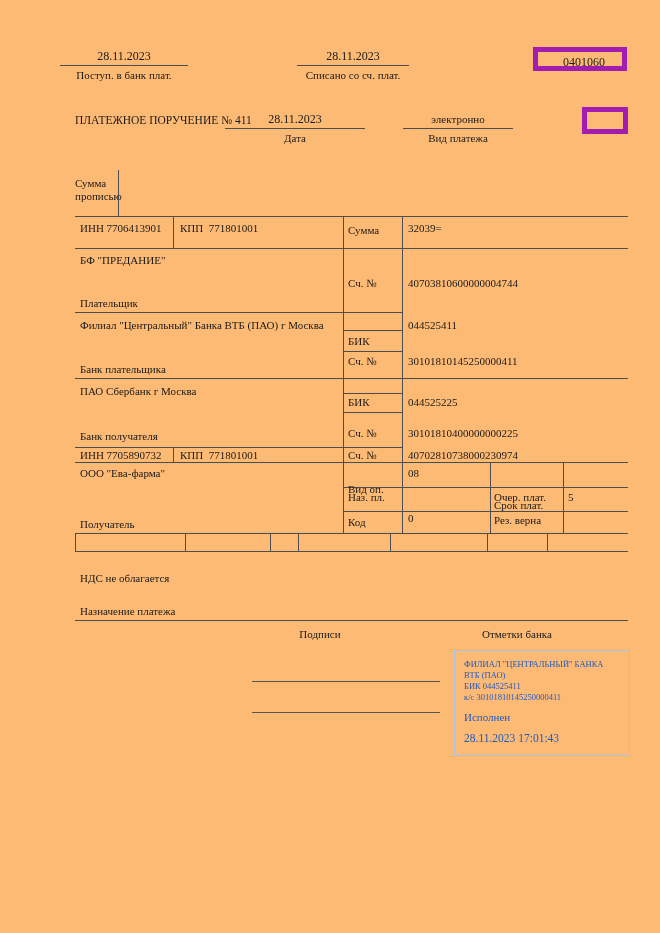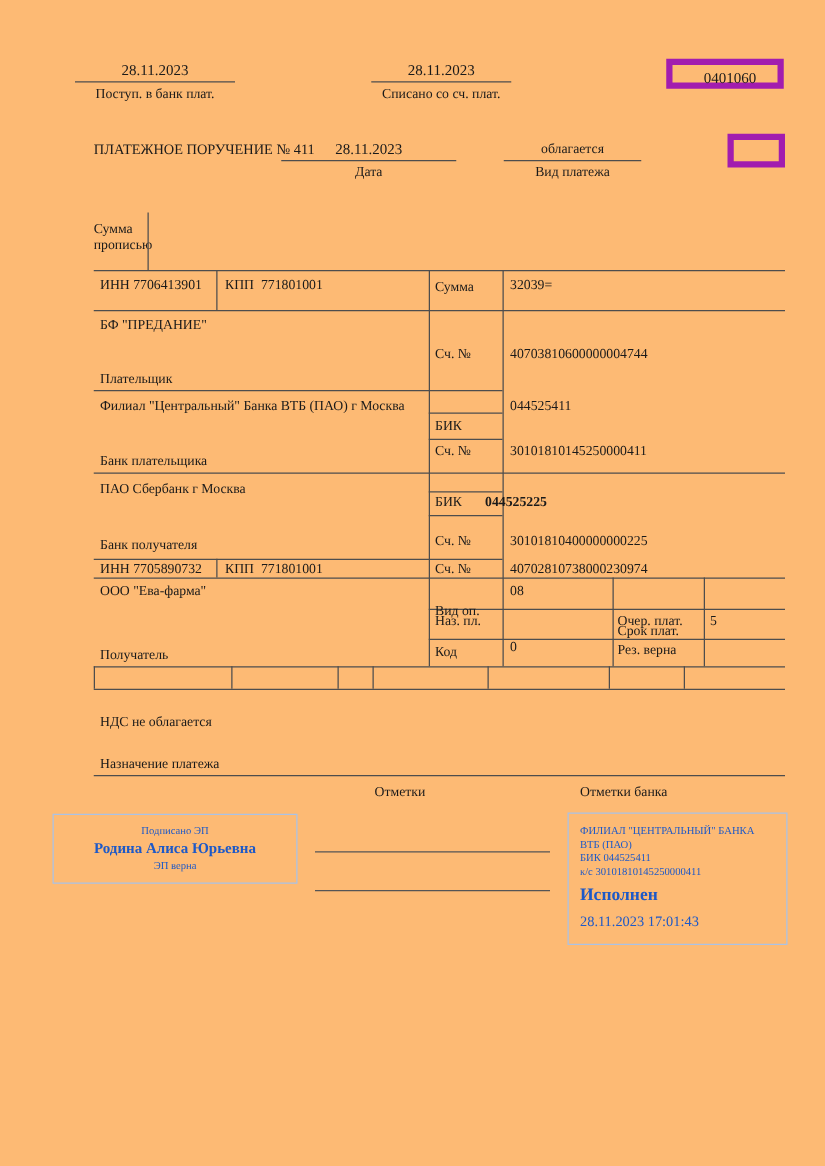"облагается" div.t { text: облагается -> электронно }
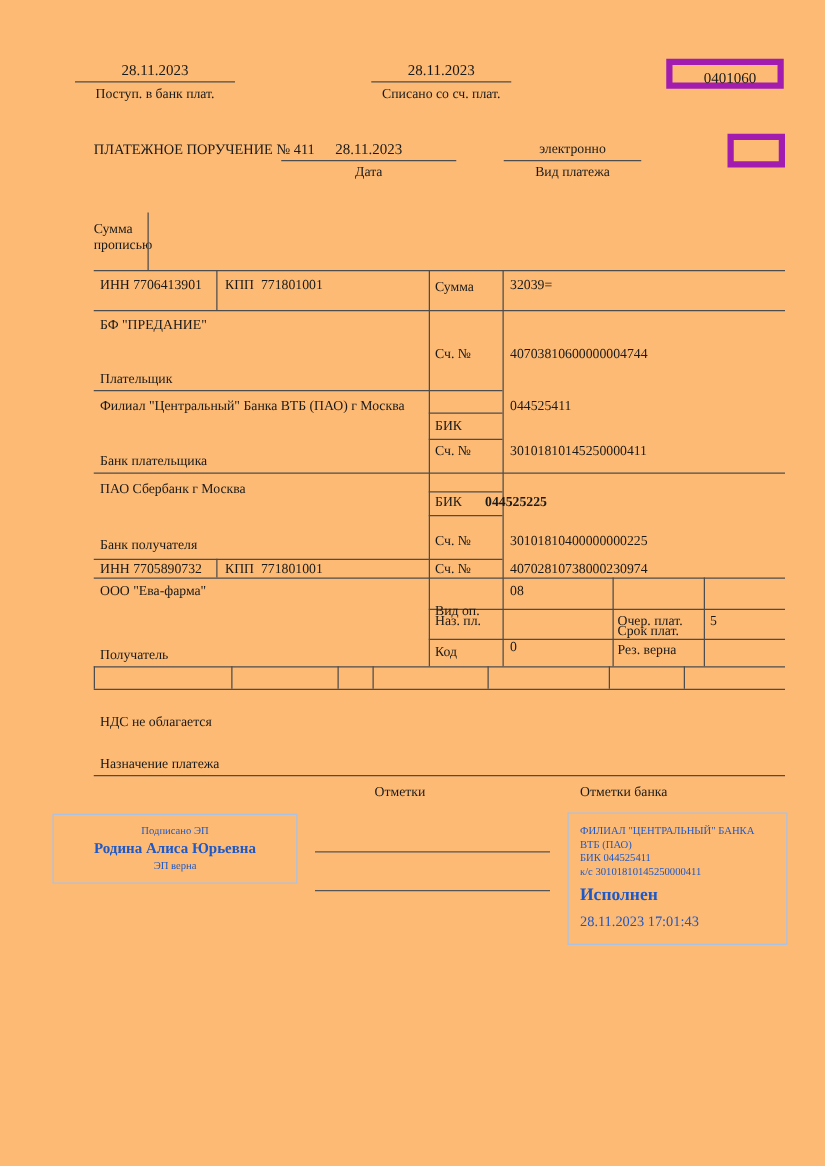"044525225" div.t { font-weight: bold -> none; left: 388px -> 408px }
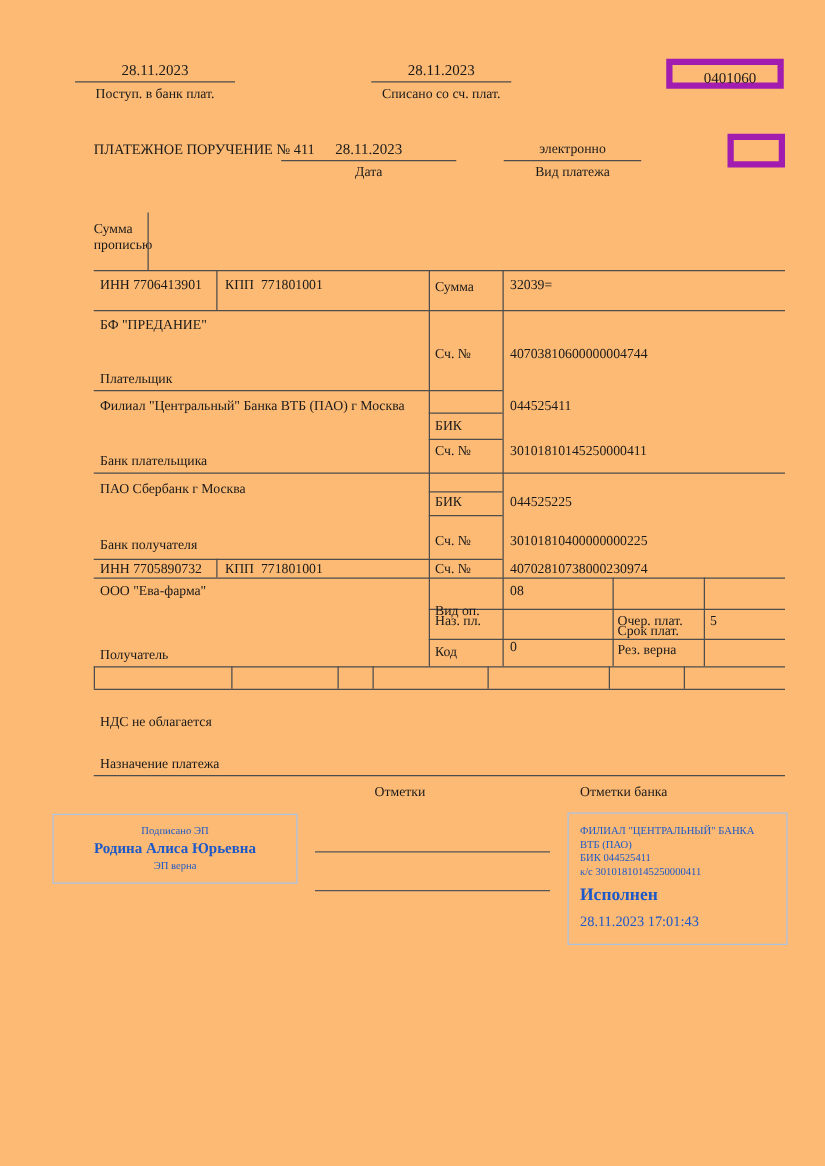"Отметки" div.t { text: Отметки -> Подписи }
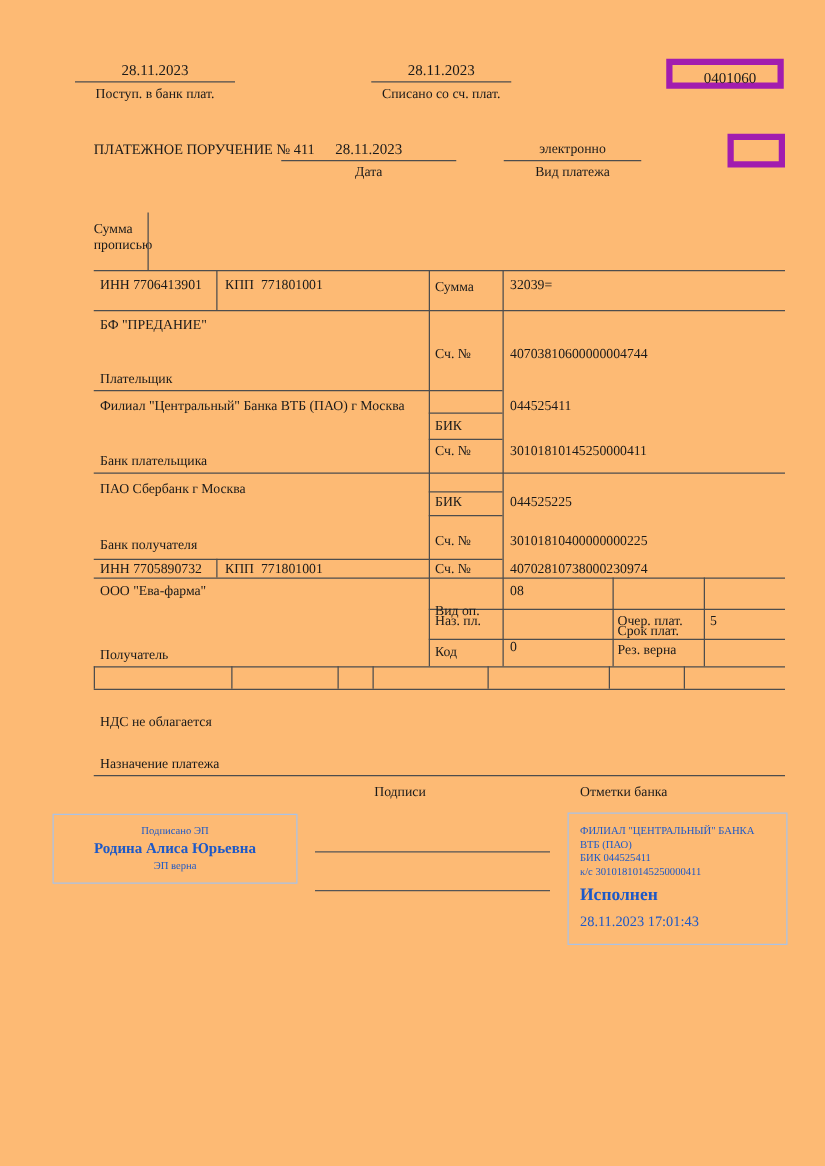"Отметки банка" div.t { left: 444px -> 462px }
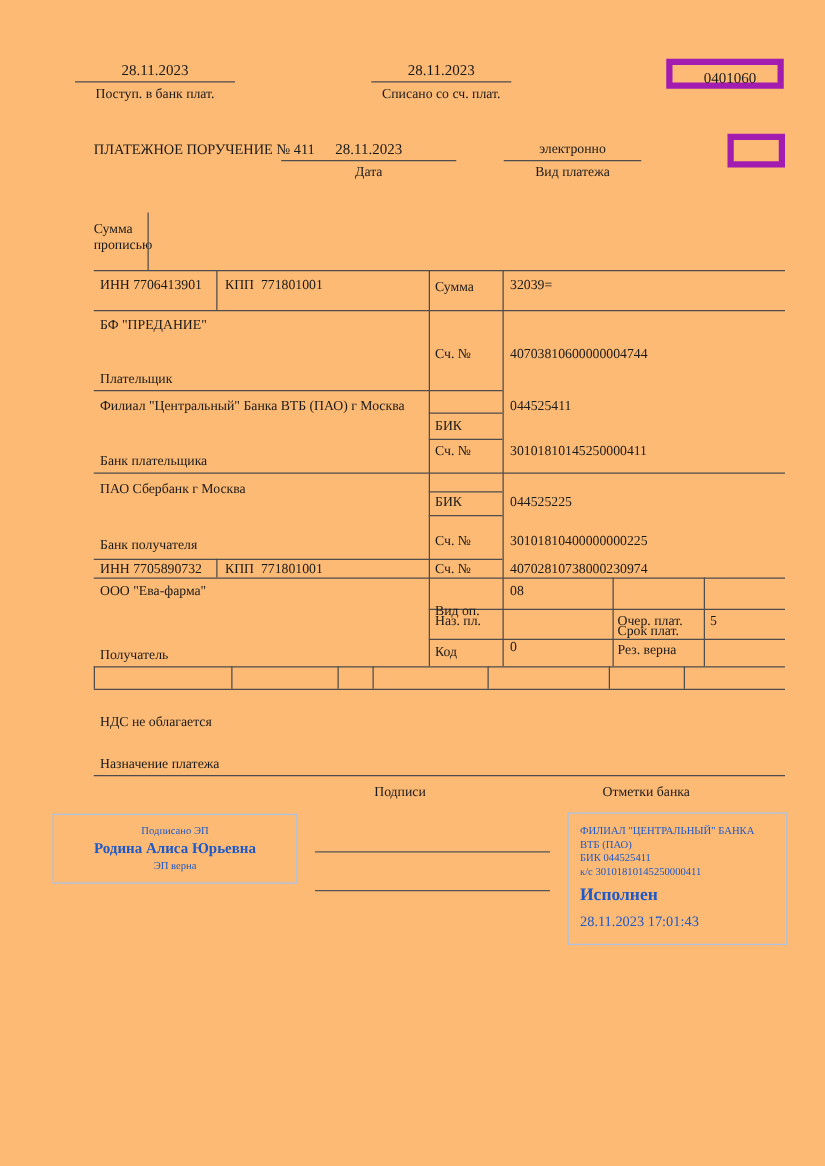"Подписано ЭП" div.stamp { html: <div> <div>Подписано ЭП</div> <div>Родина Алиса Юрьевна</div> <div>ЭП верна</div> </div> -> none }
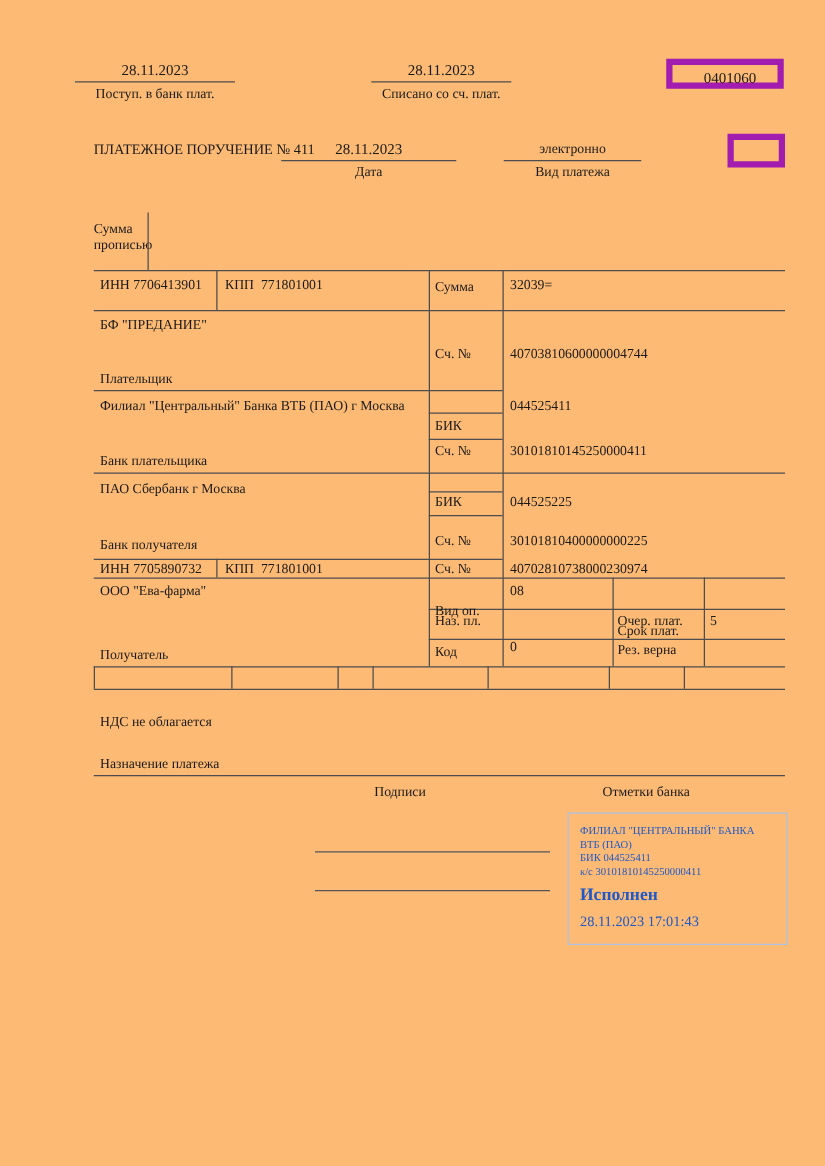"Исполнен" div { font-size: 14px -> 11px; font-weight: bold -> normal }
